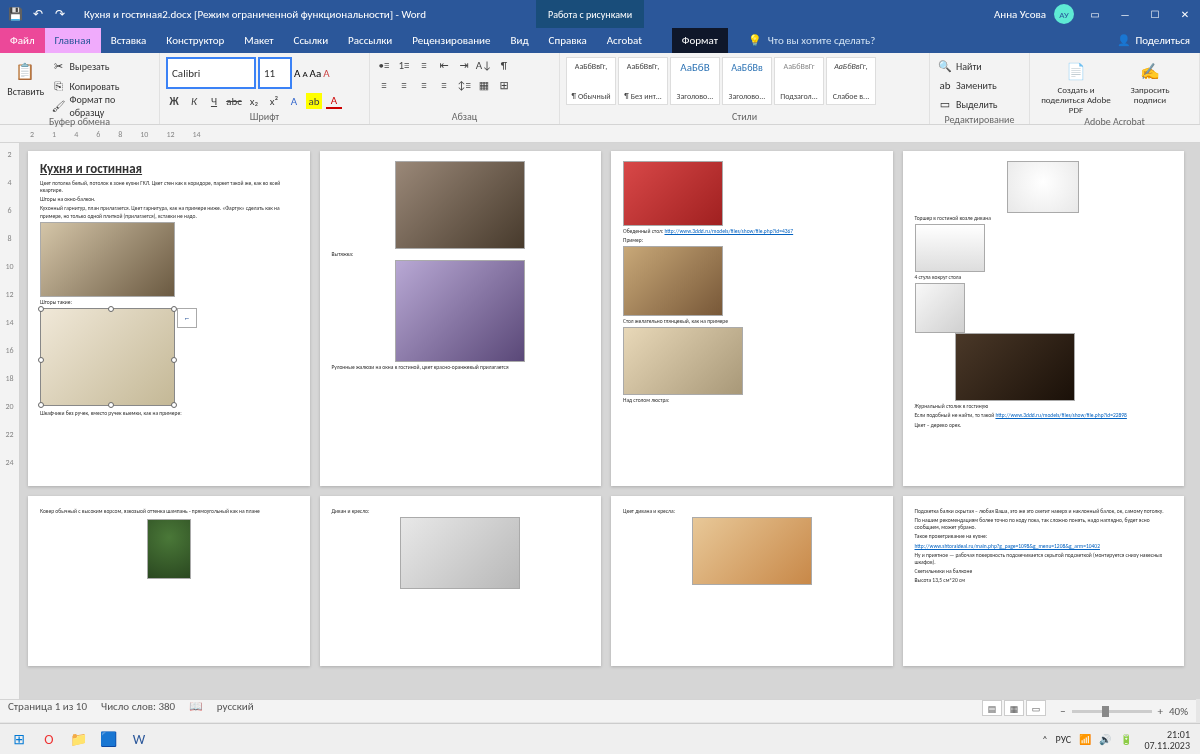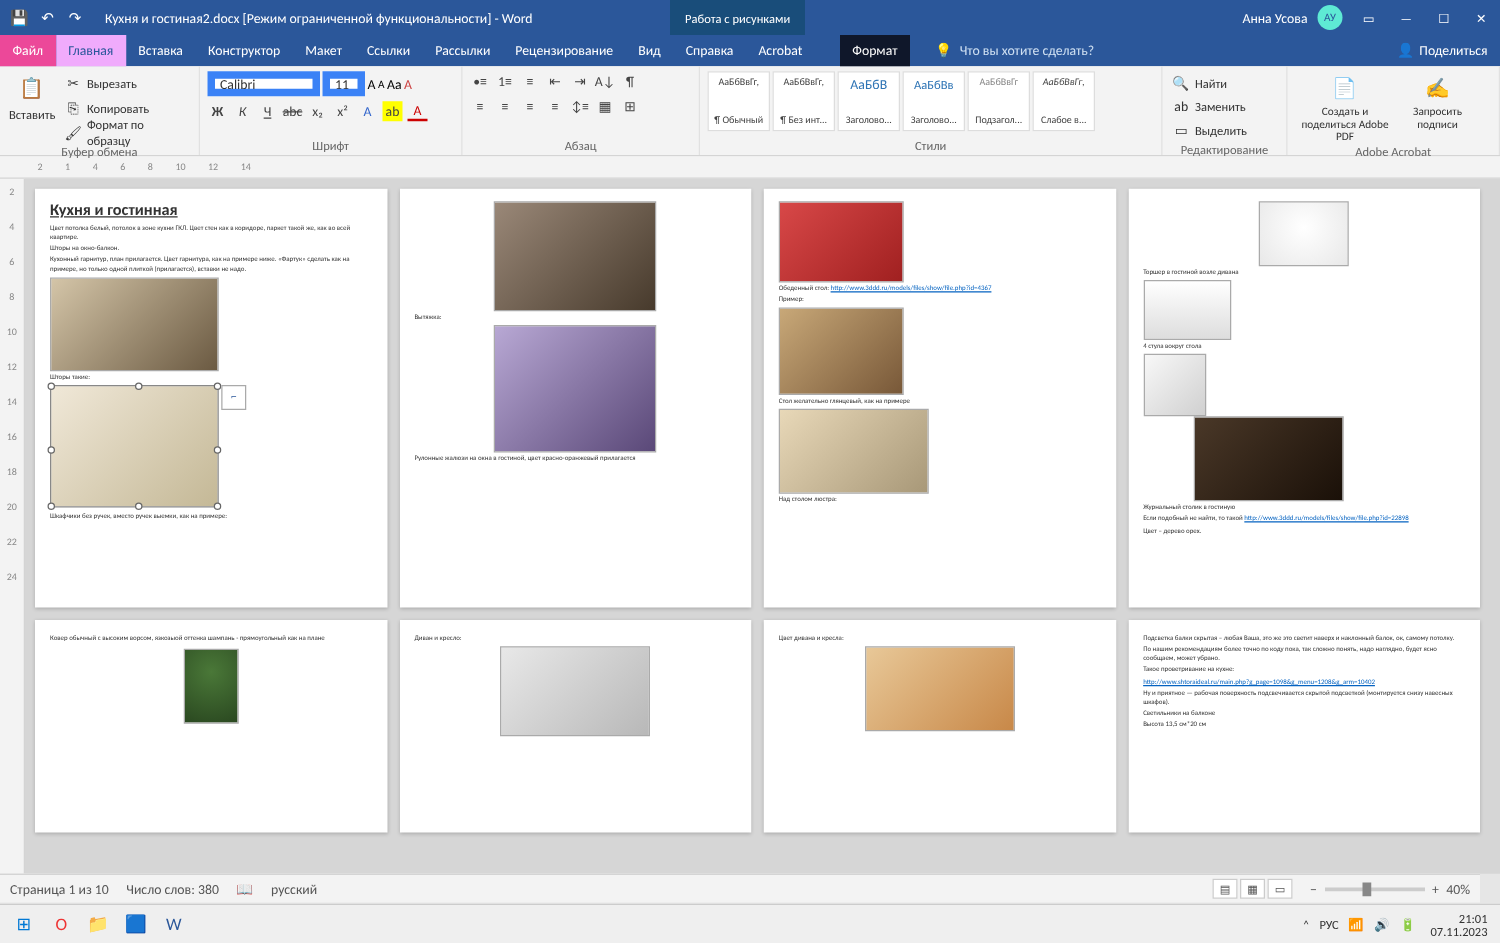"Calibri" .sel { border: 6px solid #3b82f6 -> 2px solid #3b82f6; height: 20px -> 32px }
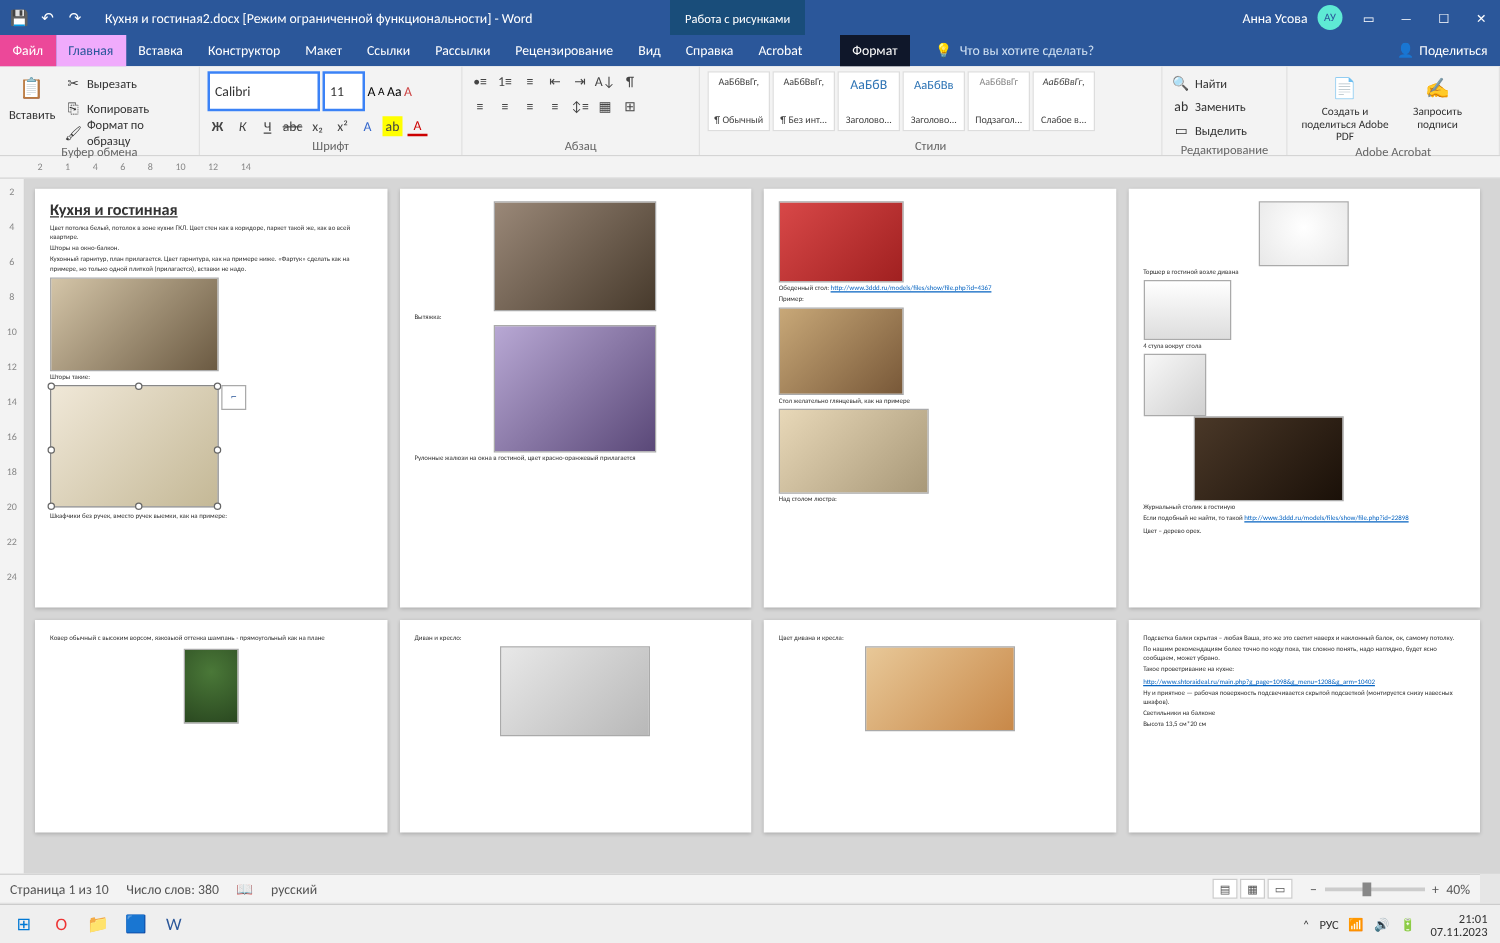"Страница 1 из 10" .statusbar { align-items: center -> none; right: 16px -> 4px }
